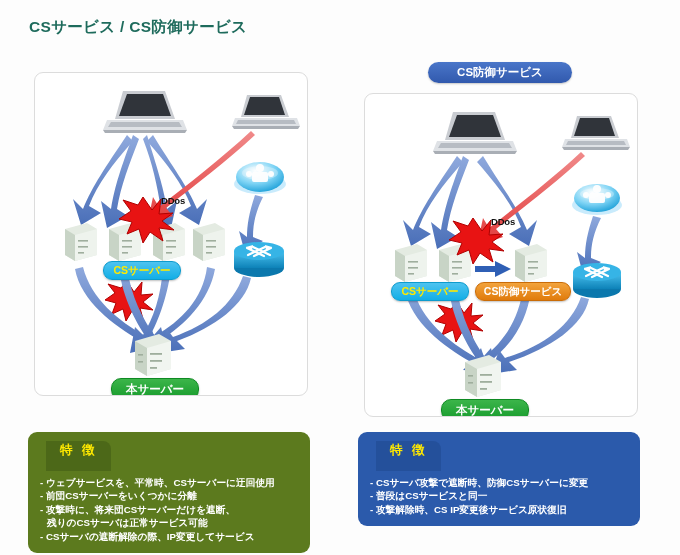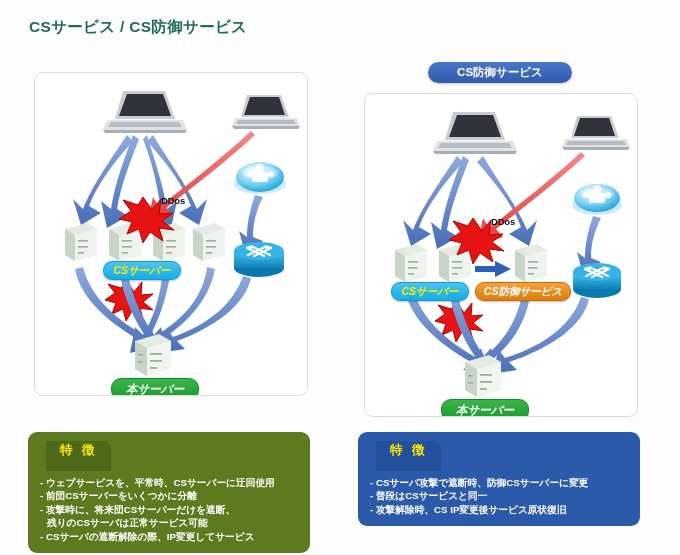"CSサーバー" .pill { font-style: italic -> none }
